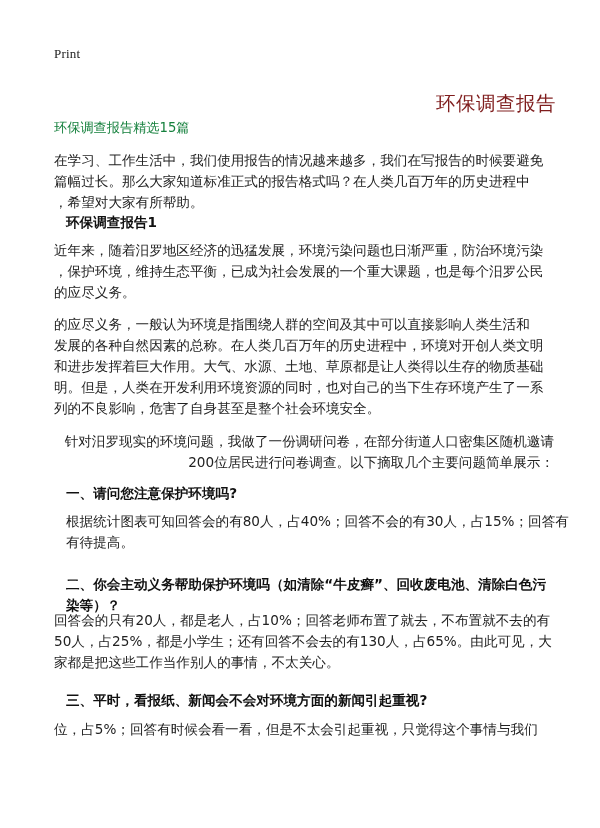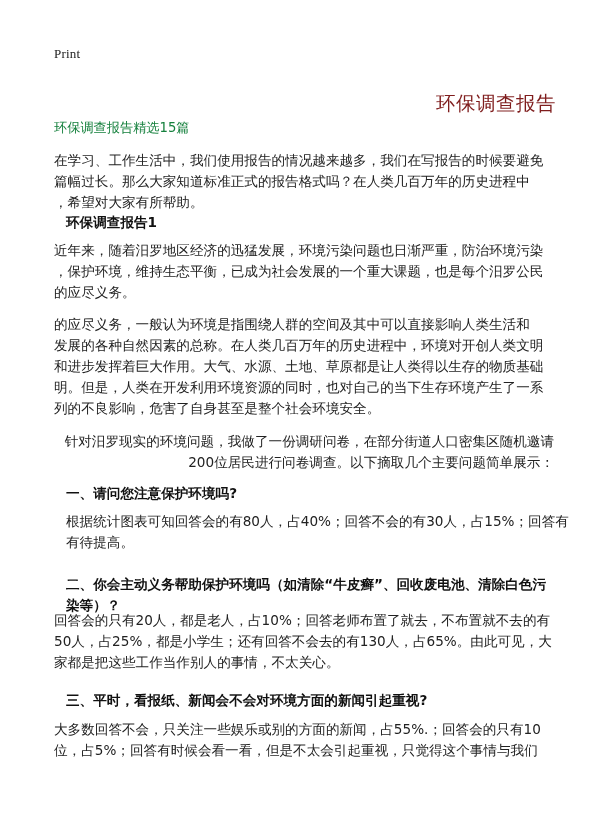"大多数回答不会，只关注一些娱乐或别的方面的新闻，占55%.；回答会的只有10" span.line { html: <span>大多数回答不会，只关注一些娱乐或别的方面的新闻，占55%.；回答会的只有10</span> -> none }
